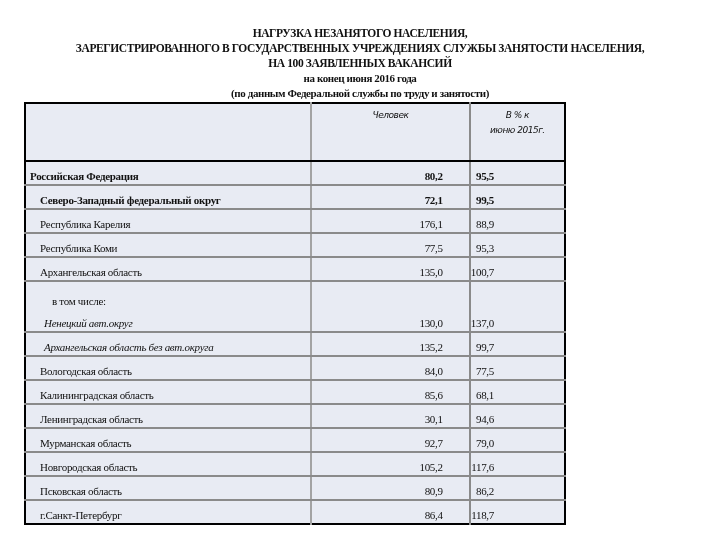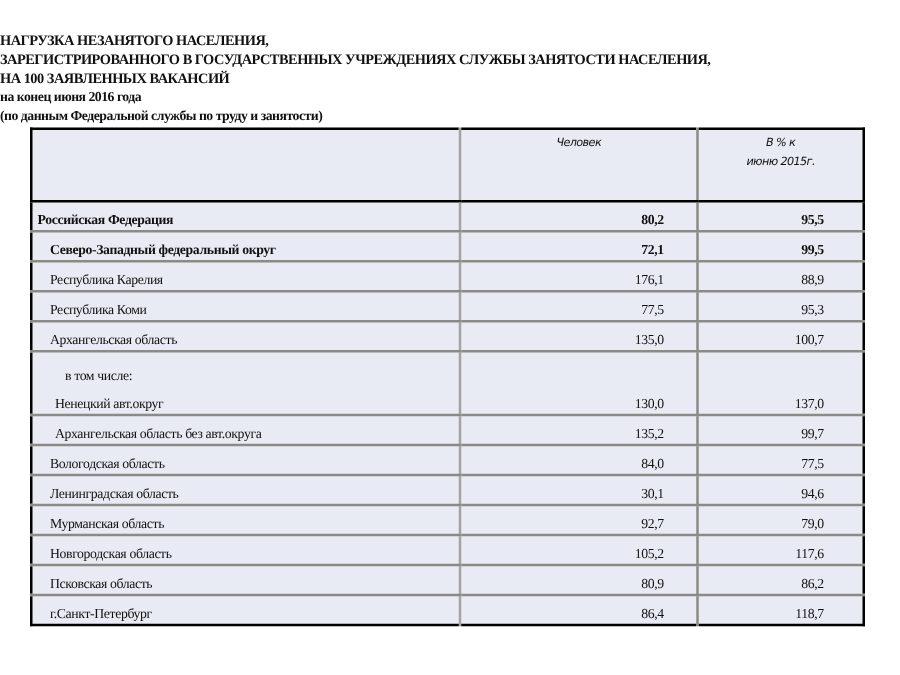"НАГРУЗКА НЕЗАНЯТОГО НАСЕЛЕНИЯ," .title-block { text-align: none -> center }
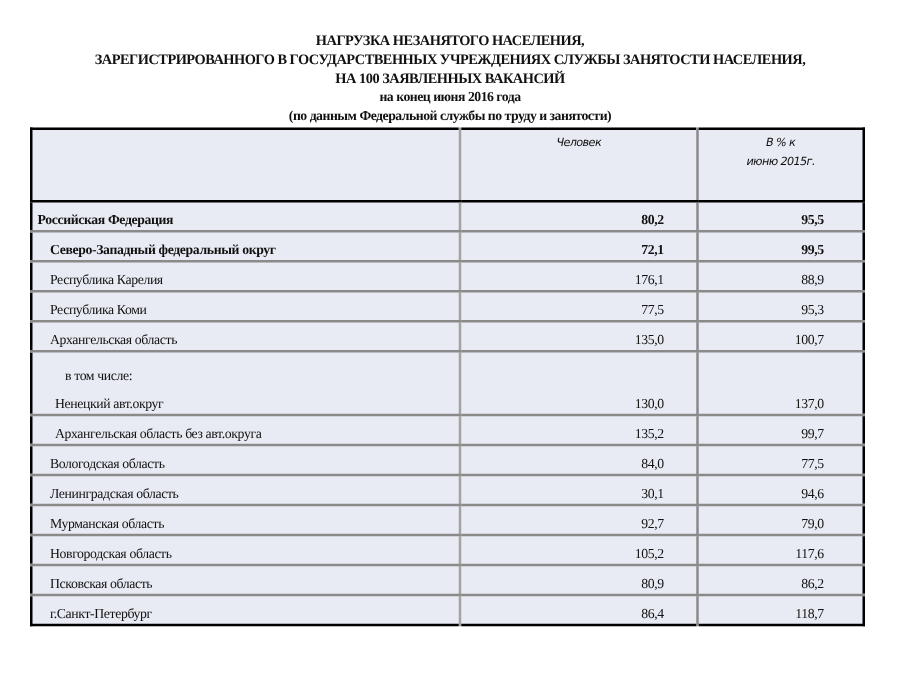"Человек" table.data { width: 668px -> 542px }
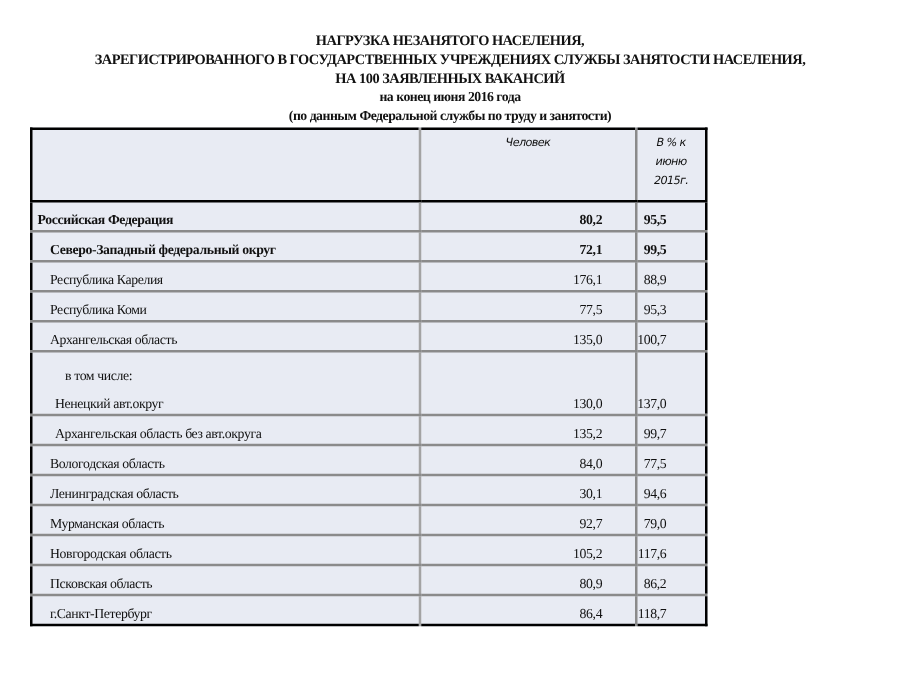"95,5" table.data td.c3 { padding-right: 31px -> 70px }
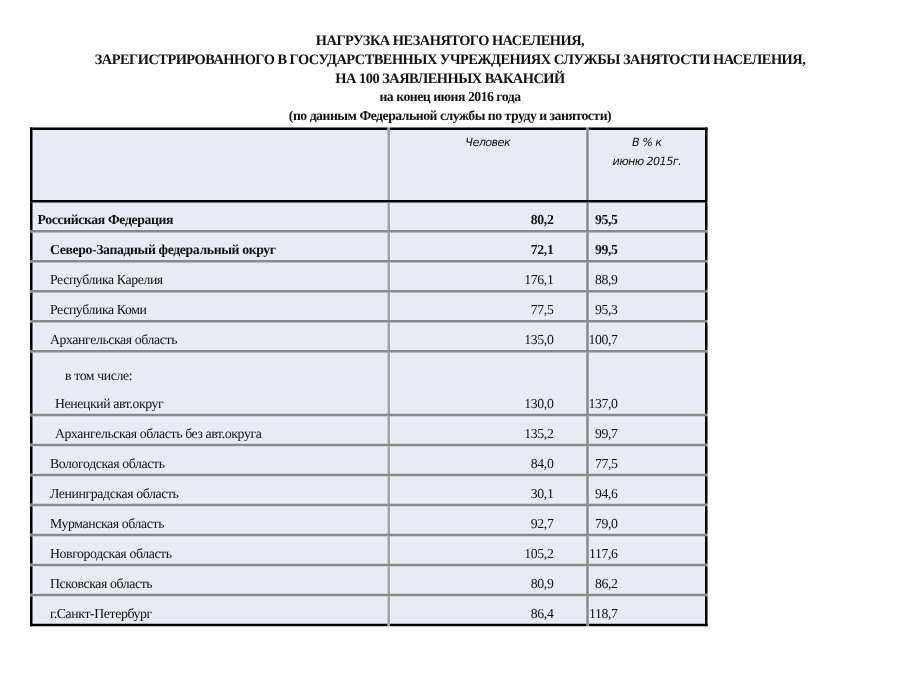"Ненецкий авт.округ" .indent2 { font-style: none -> italic }
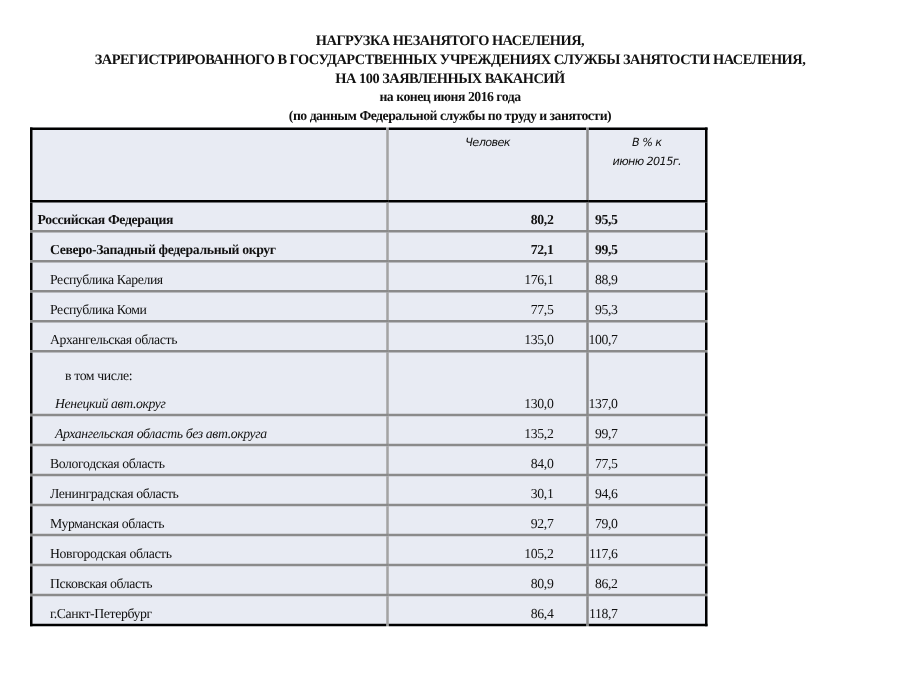"Калининградская область" tr { html: none -> <tr> <td><span>Калининградская область</span></td> <td>85,6</td> <td>68,1</td> </tr> }
